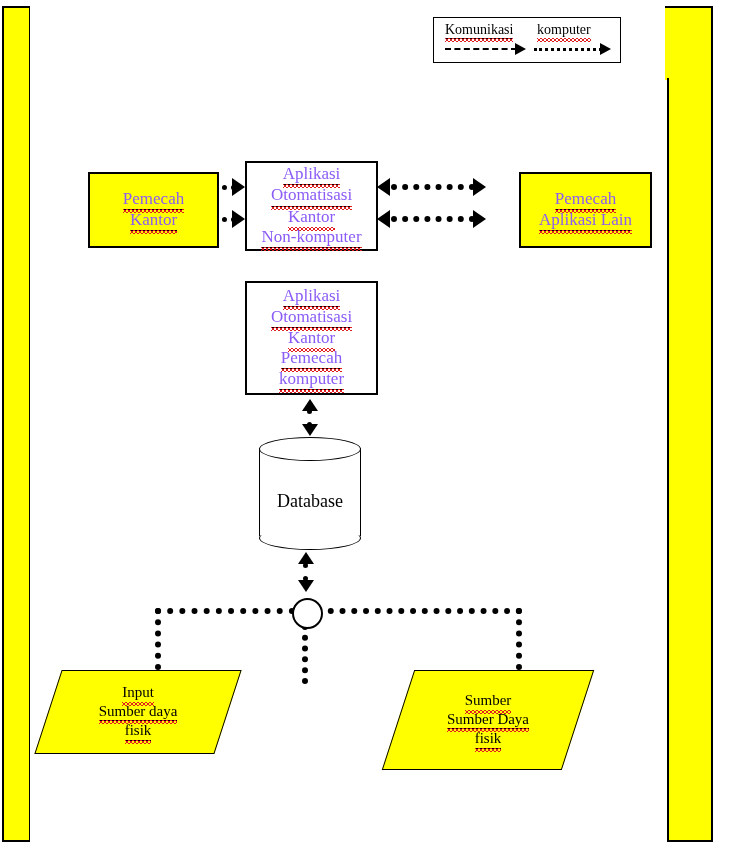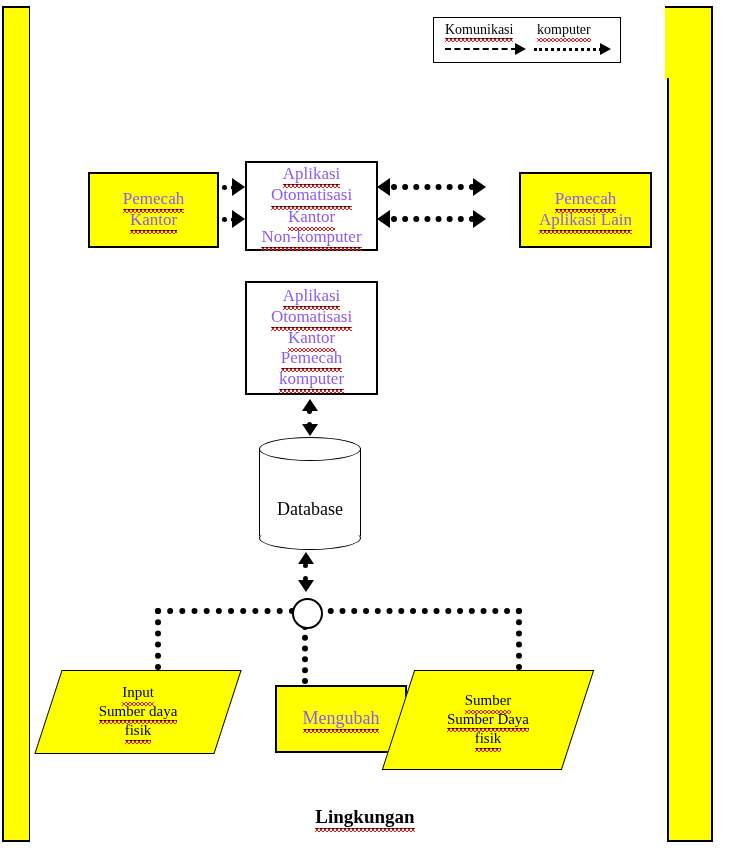"Database" #database .cyl-label { top: 16px -> 8px }
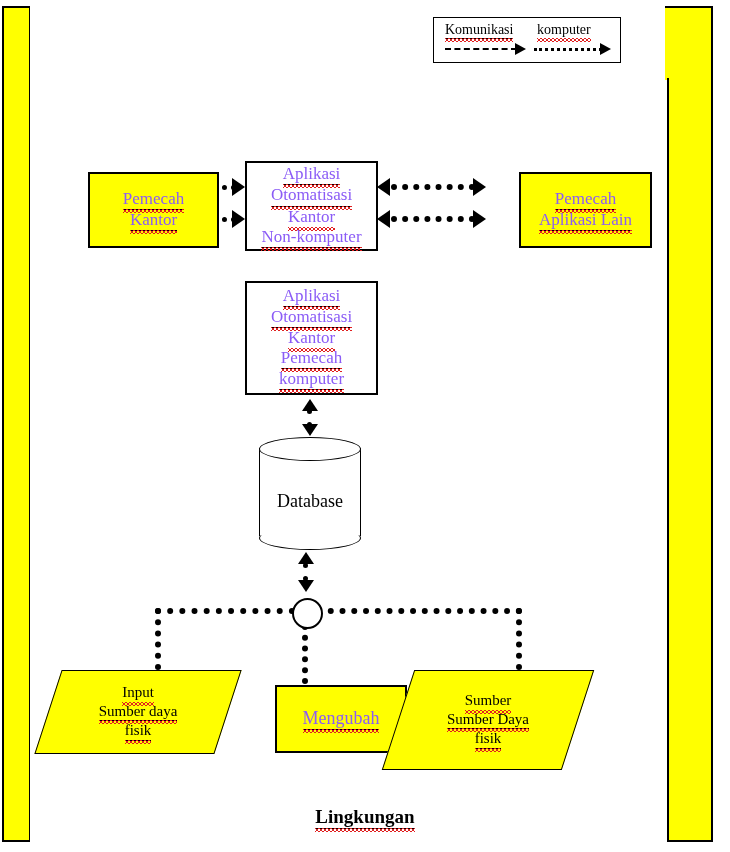"Mengubah" div.node { html: <div> <span><span>Mengubah</span></span> </div> -> none }
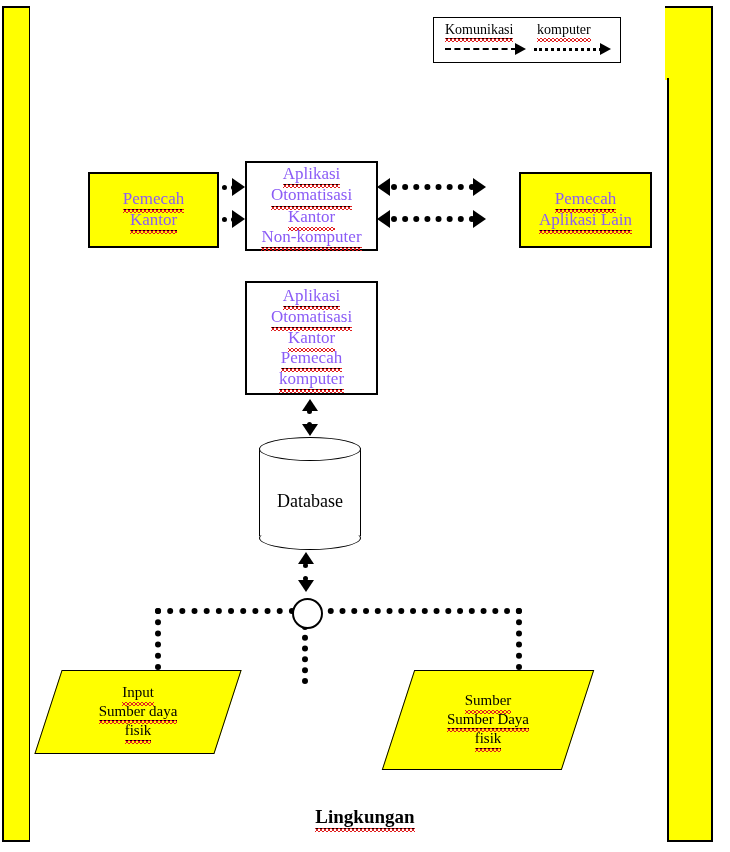"Lingkungan" div { html: <div> <span>Lingkungan</span> </div> -> none }
